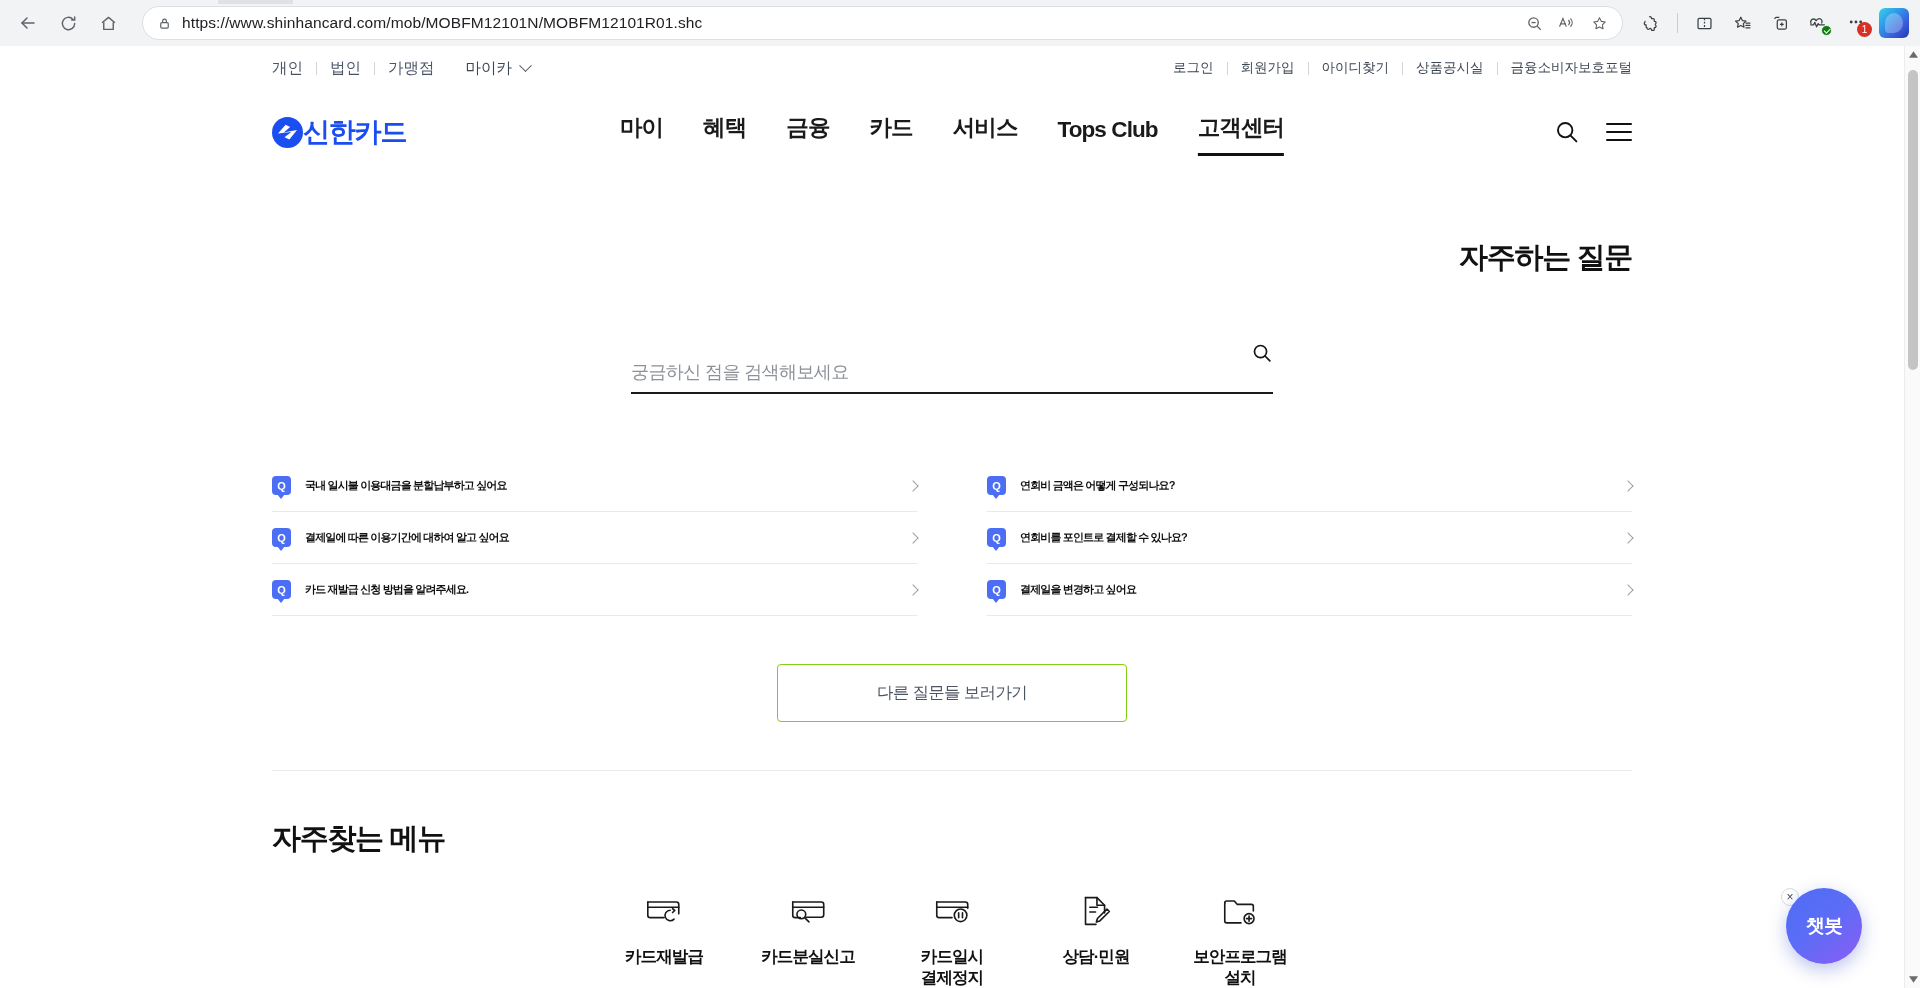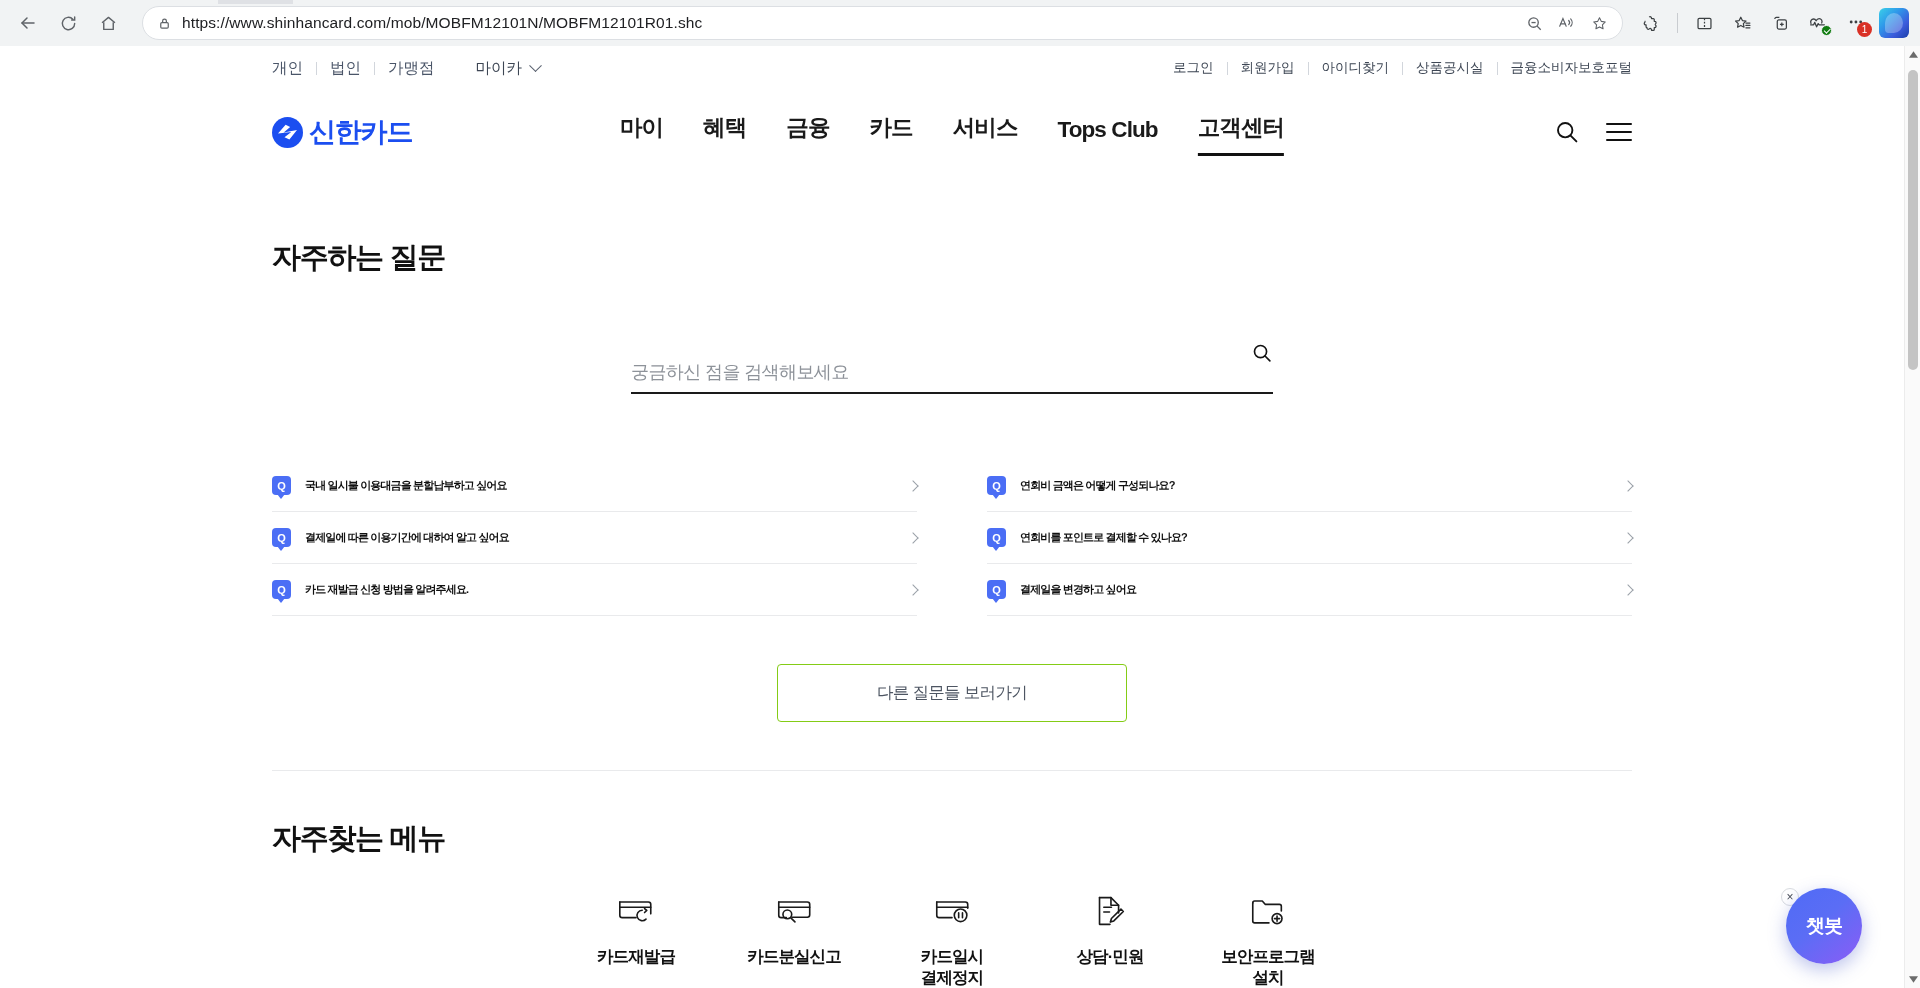"마이카" .mycar { margin-left: 28px -> 18px }
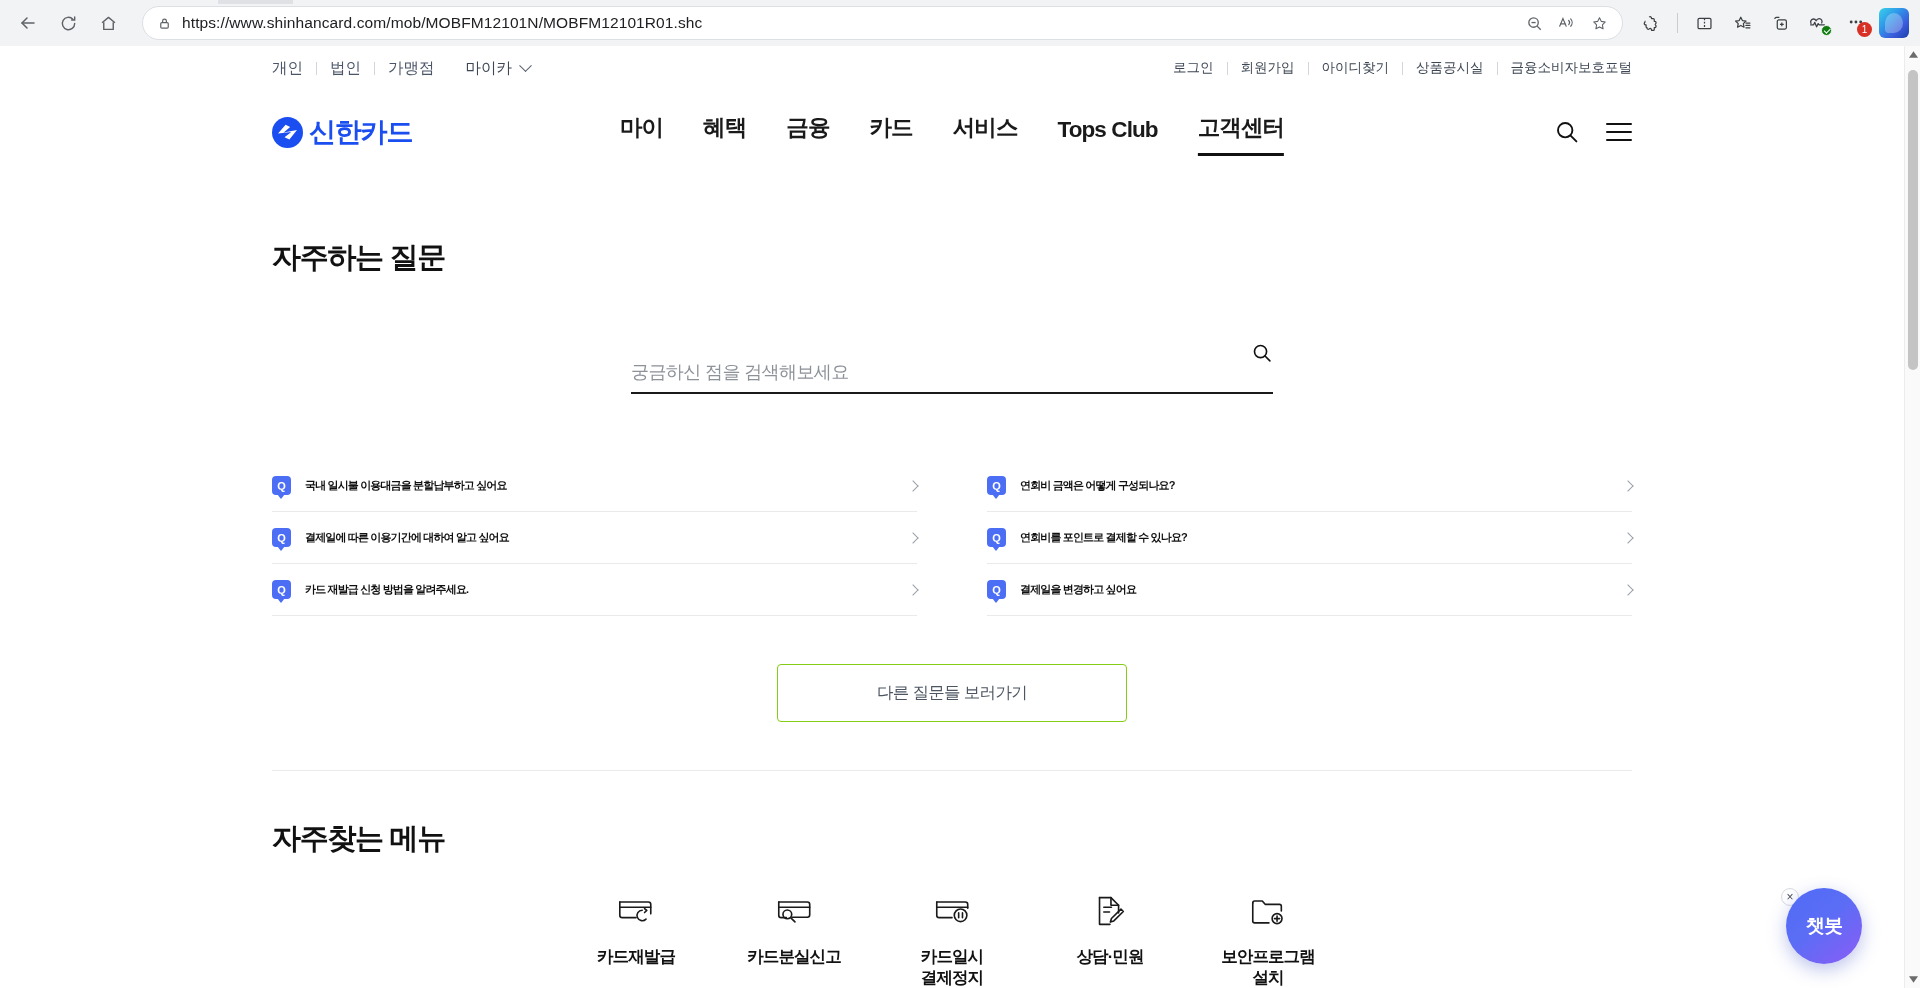"신한카드" .logo { gap: 6px -> 0 }
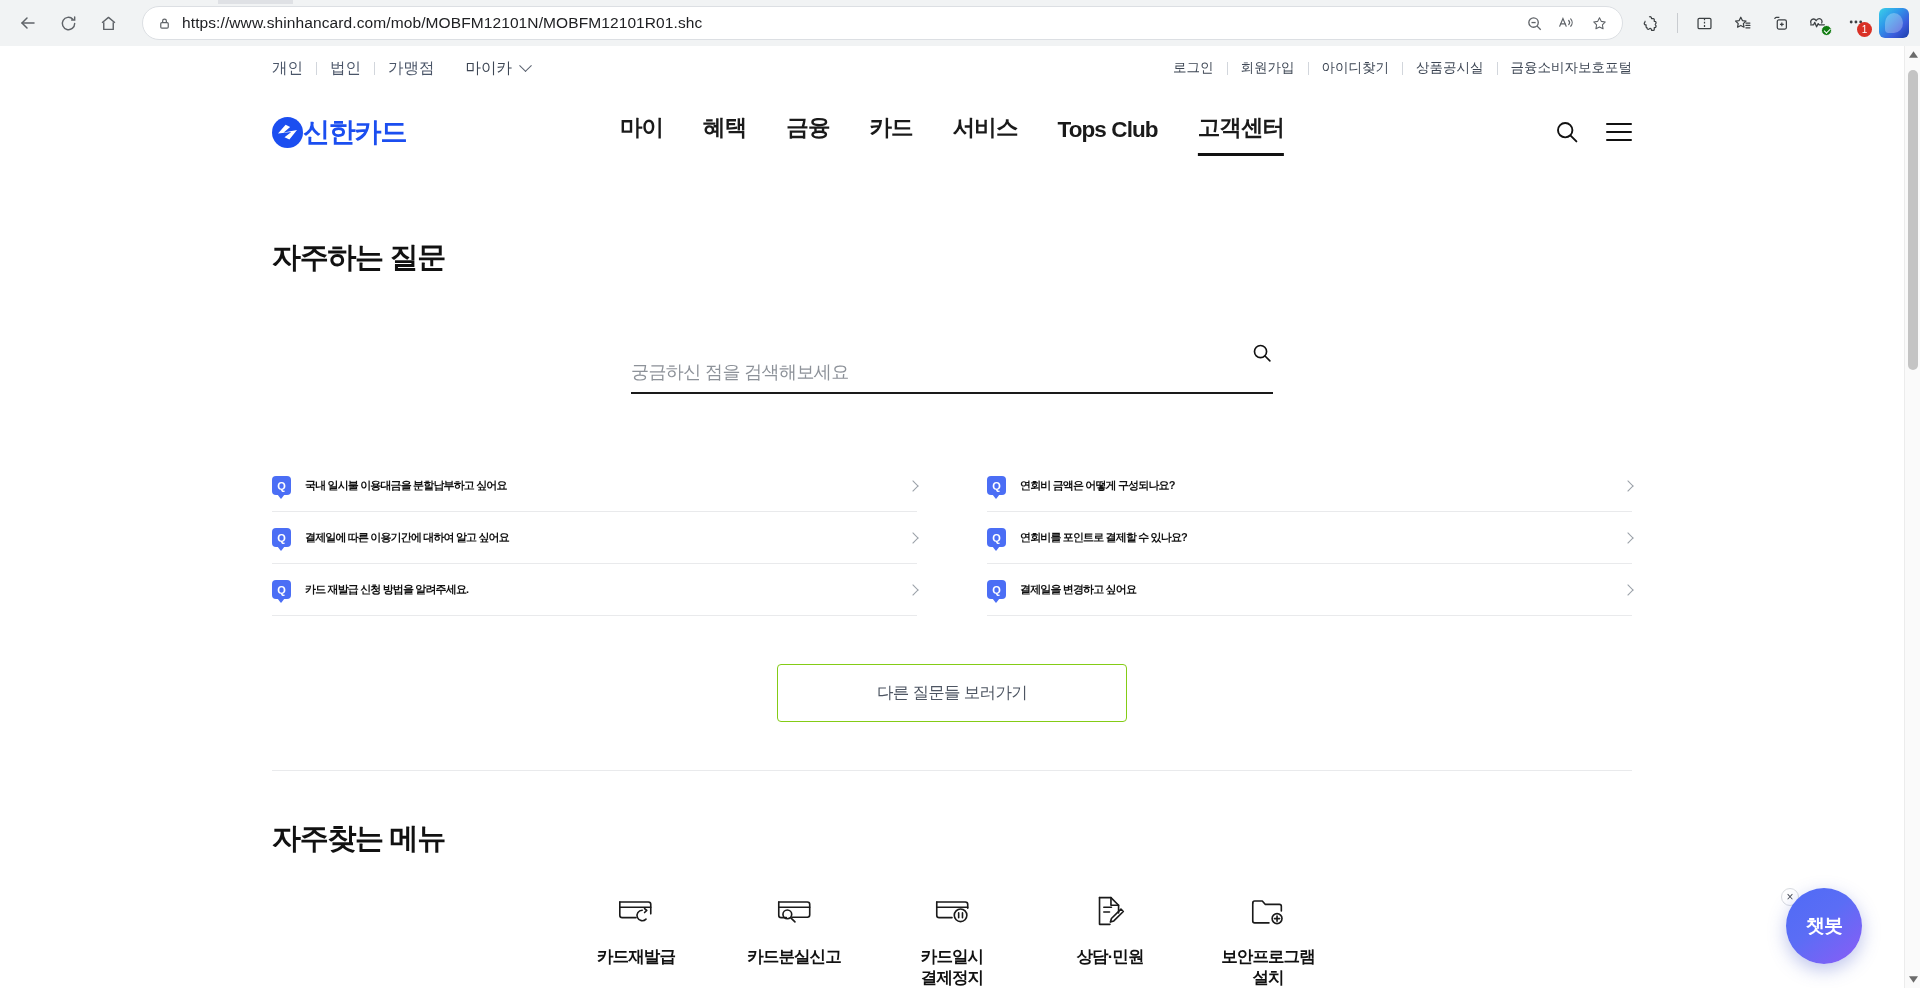"자주하는 질문" .section-title { text-align: none -> right }
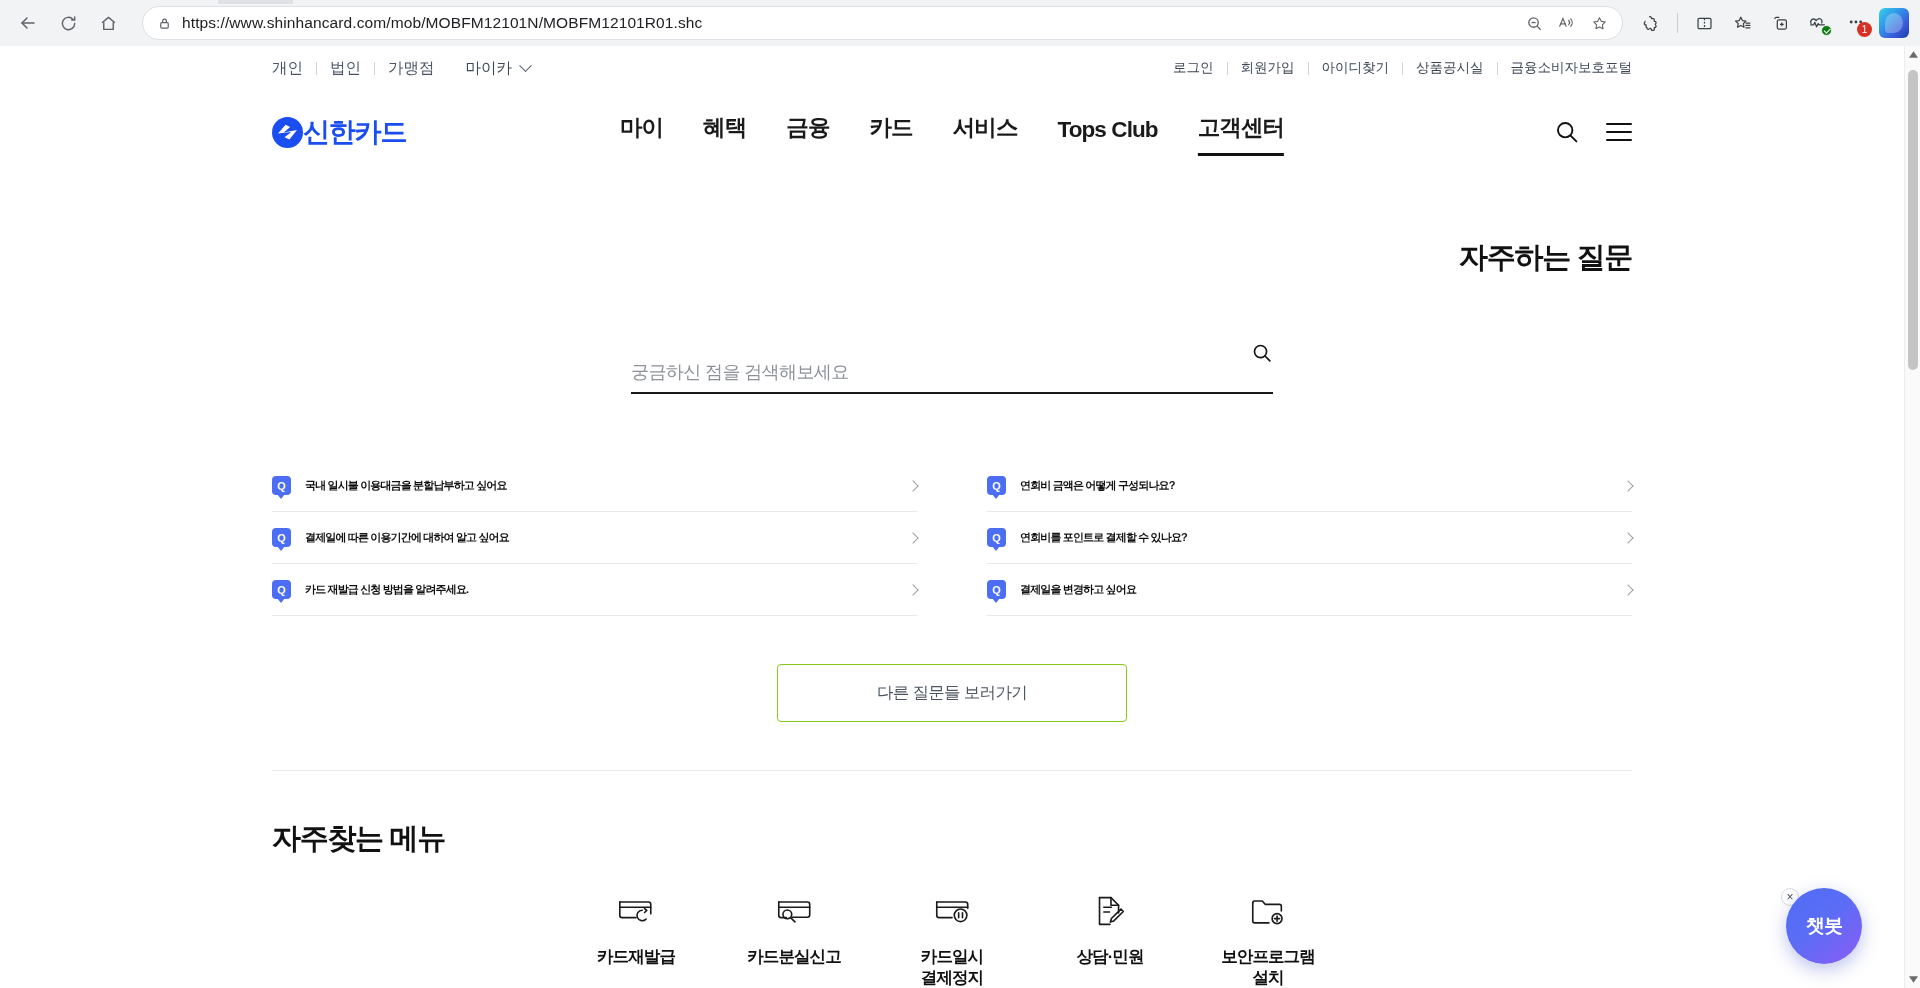"카드재발급" .quick-grid { gap: 16px -> 2px }
